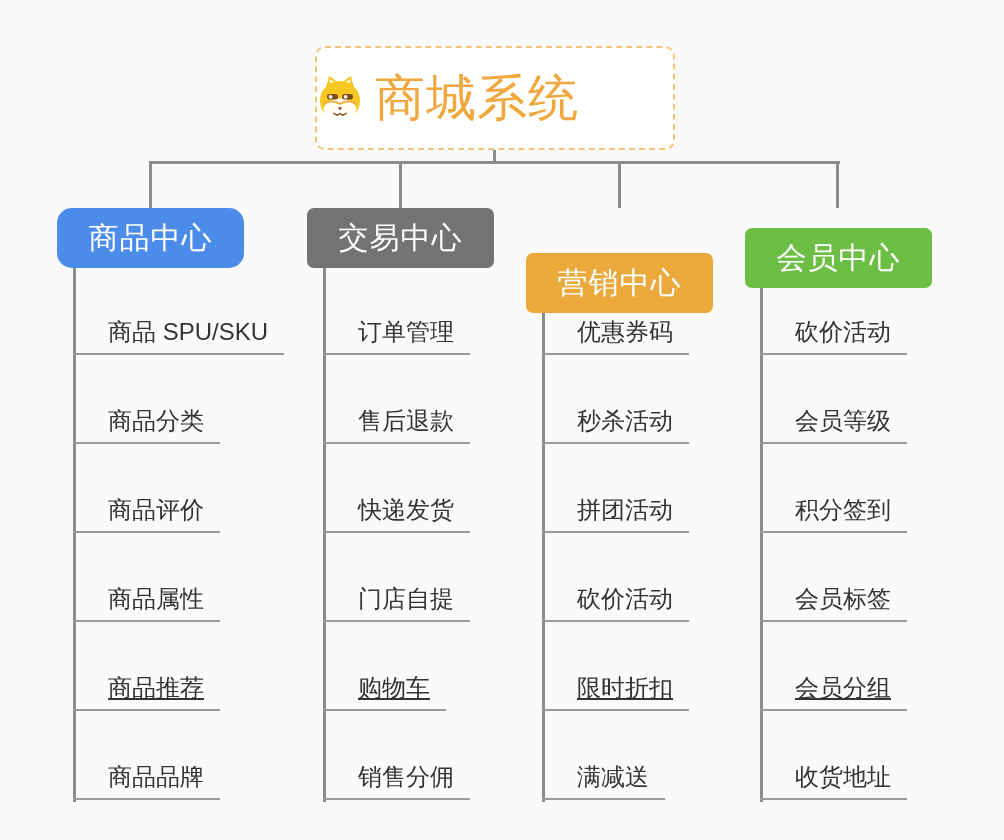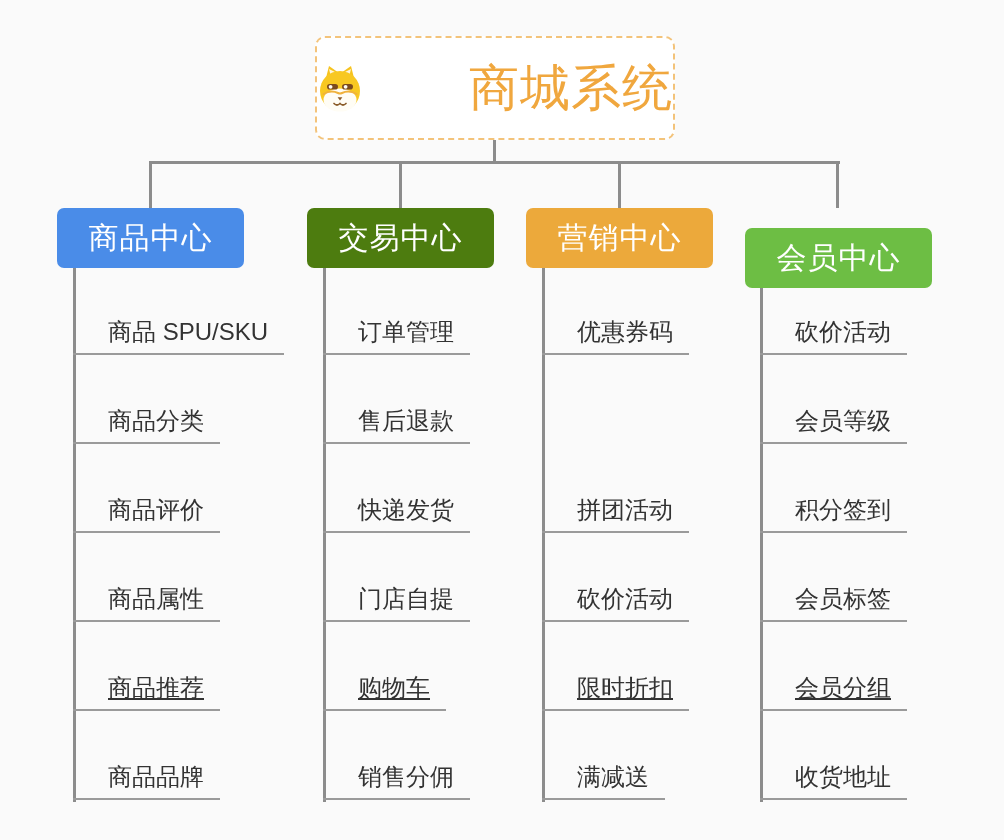"商城系统" .root { gap: 0 -> 12px; justify-content: space-between -> flex-start; top: 36px -> 46px }
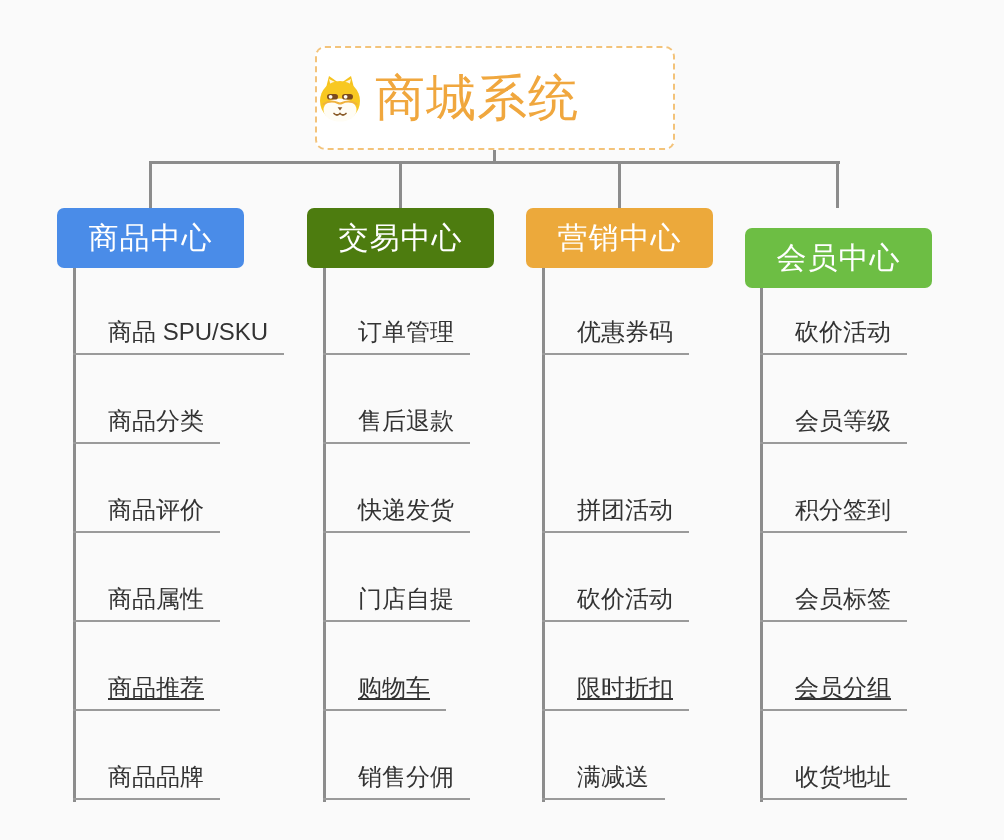"商品中心" .b1 { border-radius: none -> 15px }
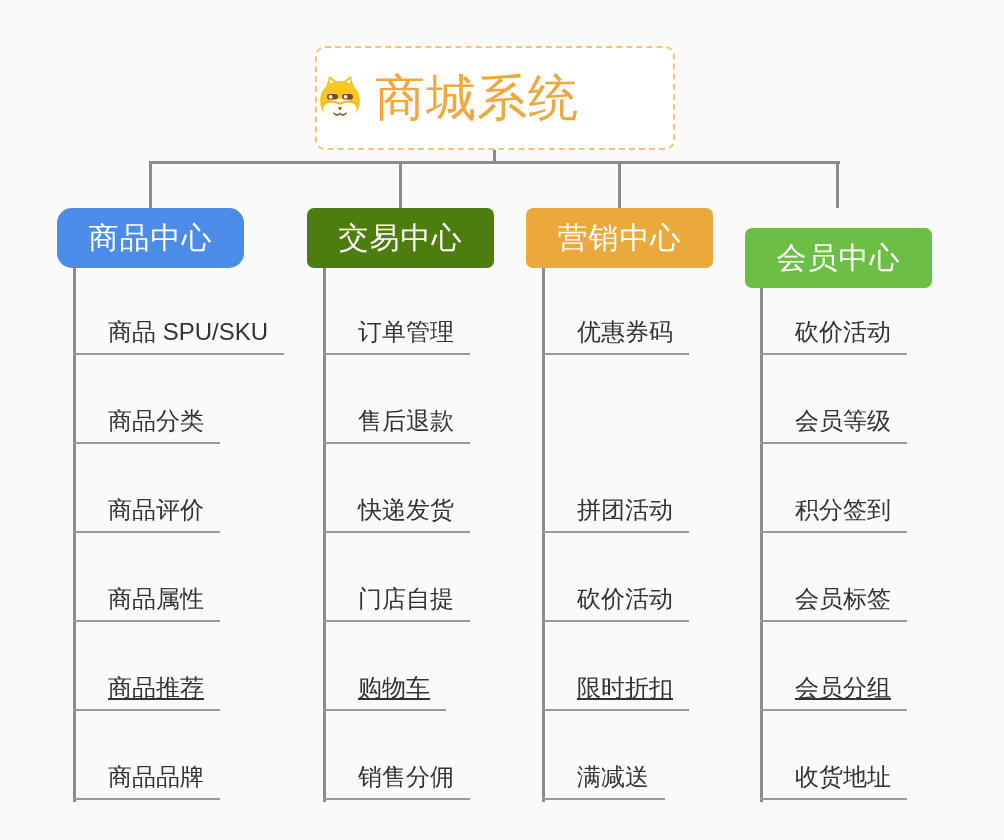"交易中心" div.branch { background: #4d7c0f -> #737373 }
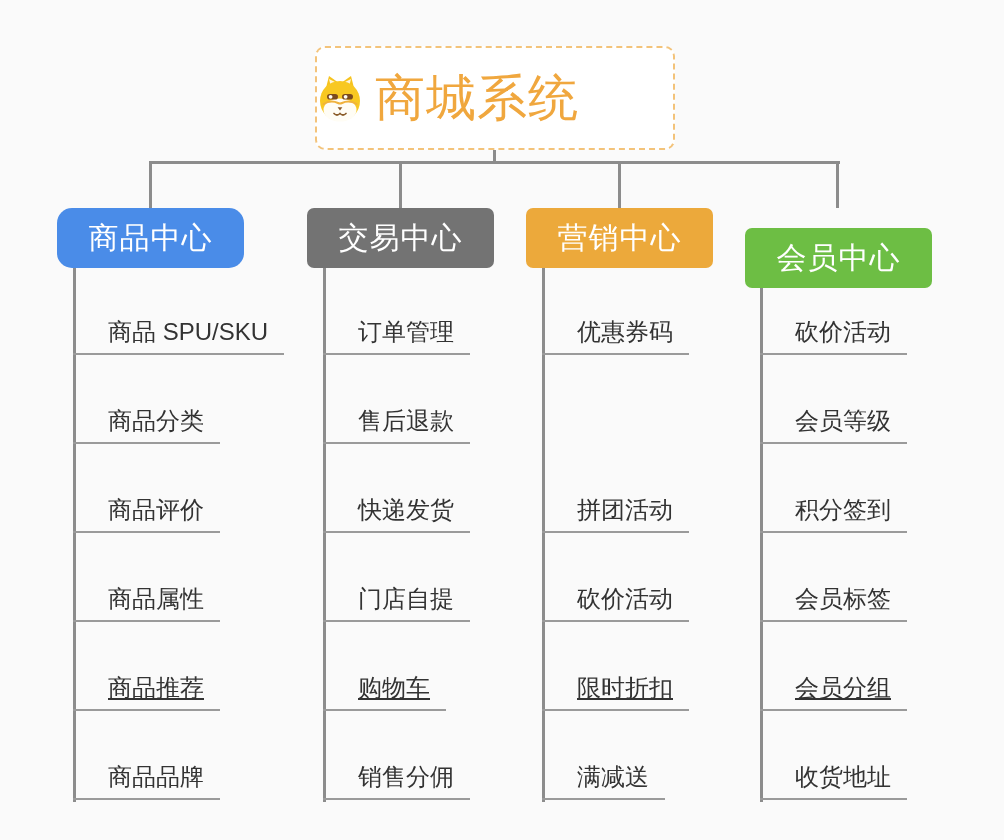"营销中心" div.branch { margin-top: none -> 45px }
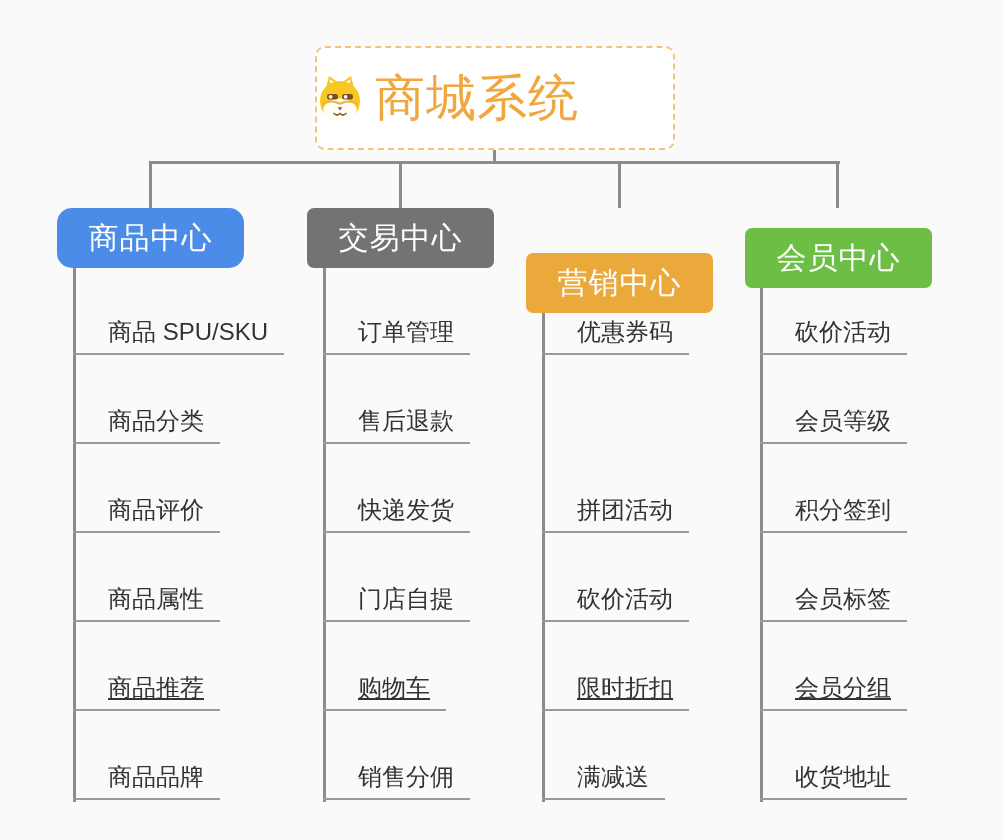"秒杀活动" div.item { html: none -> <div>秒杀活动</div> }
